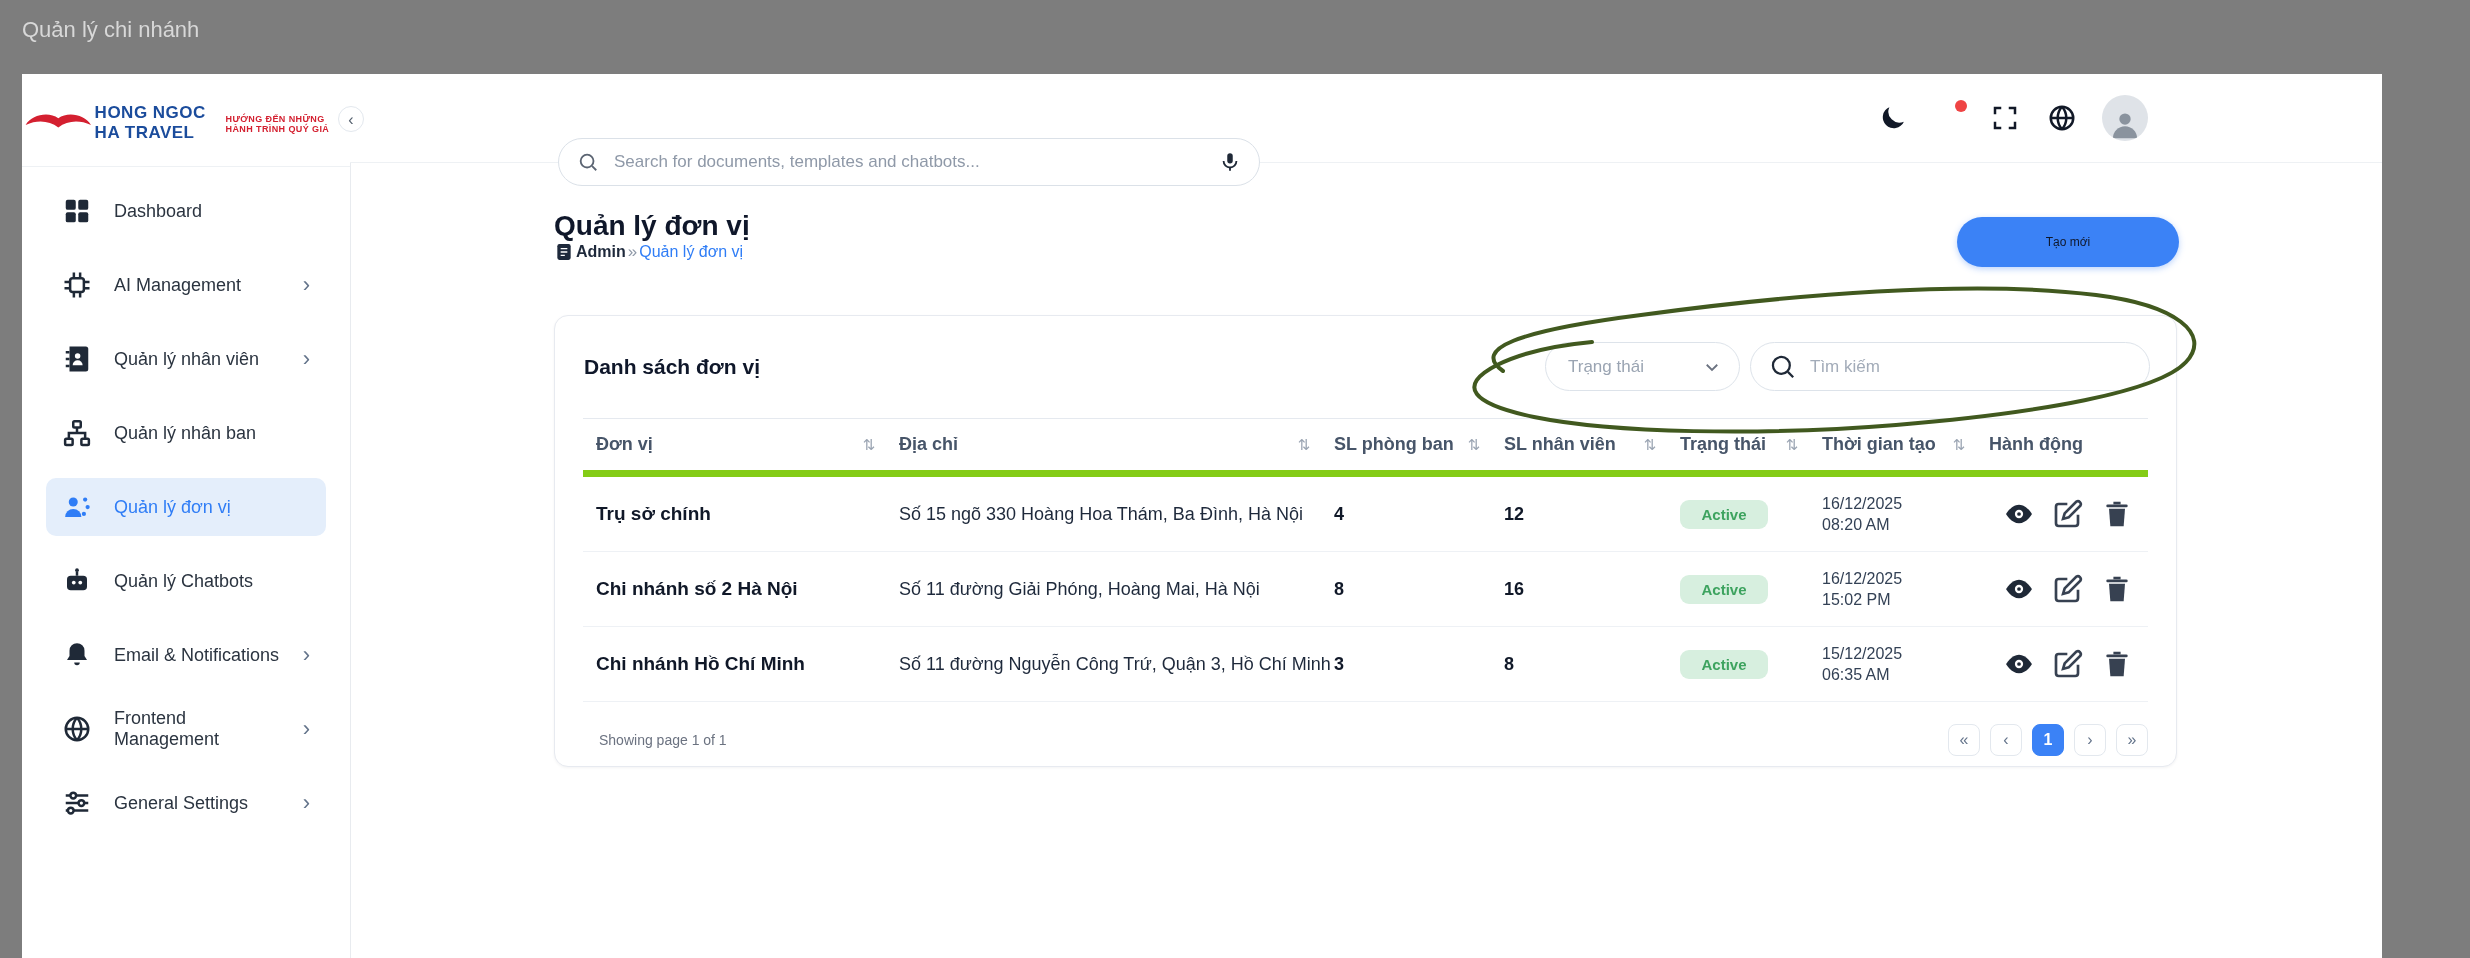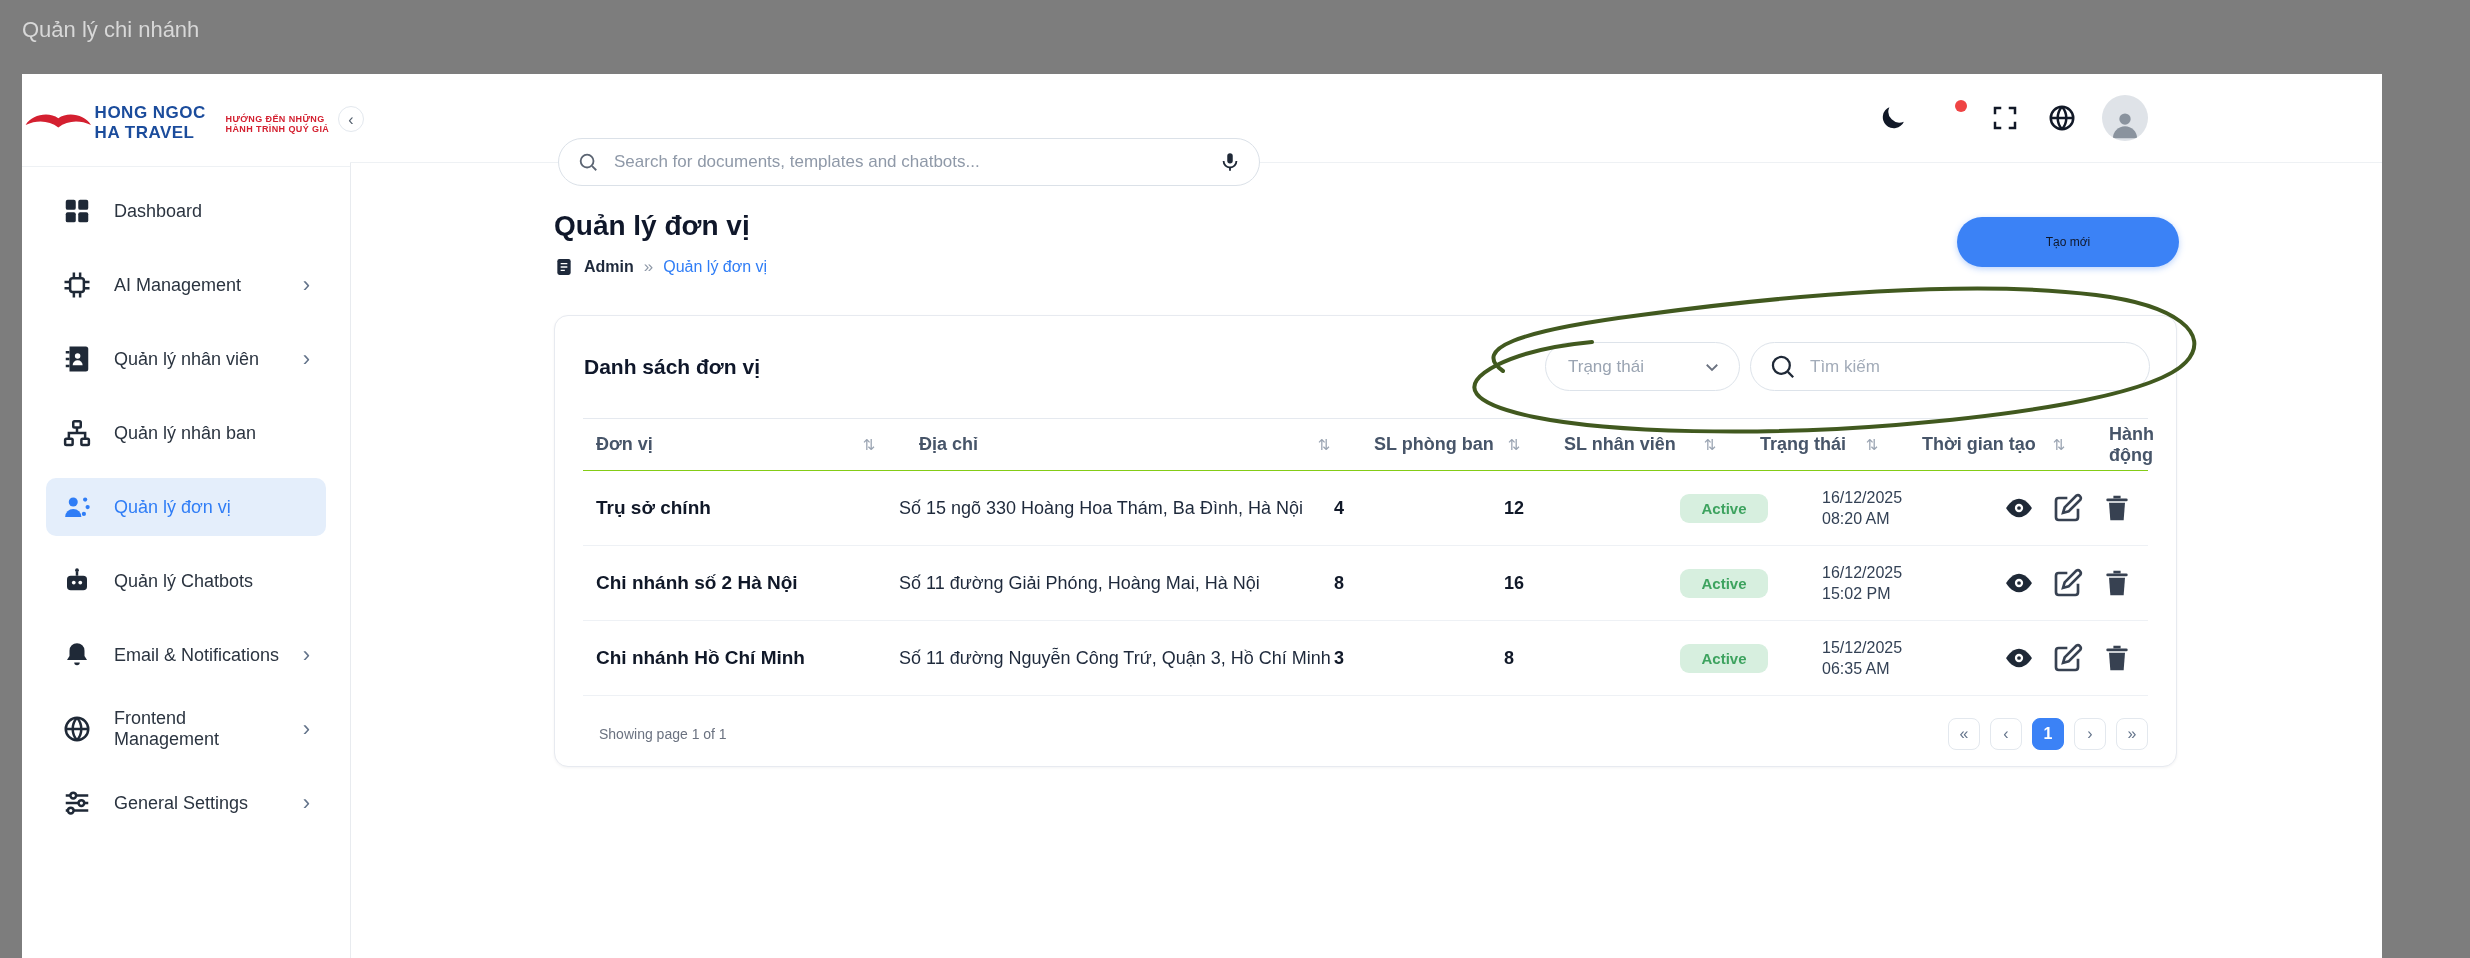"Admin" .breadcrumb { gap: 10px -> 2px; margin-top: 15px -> none }
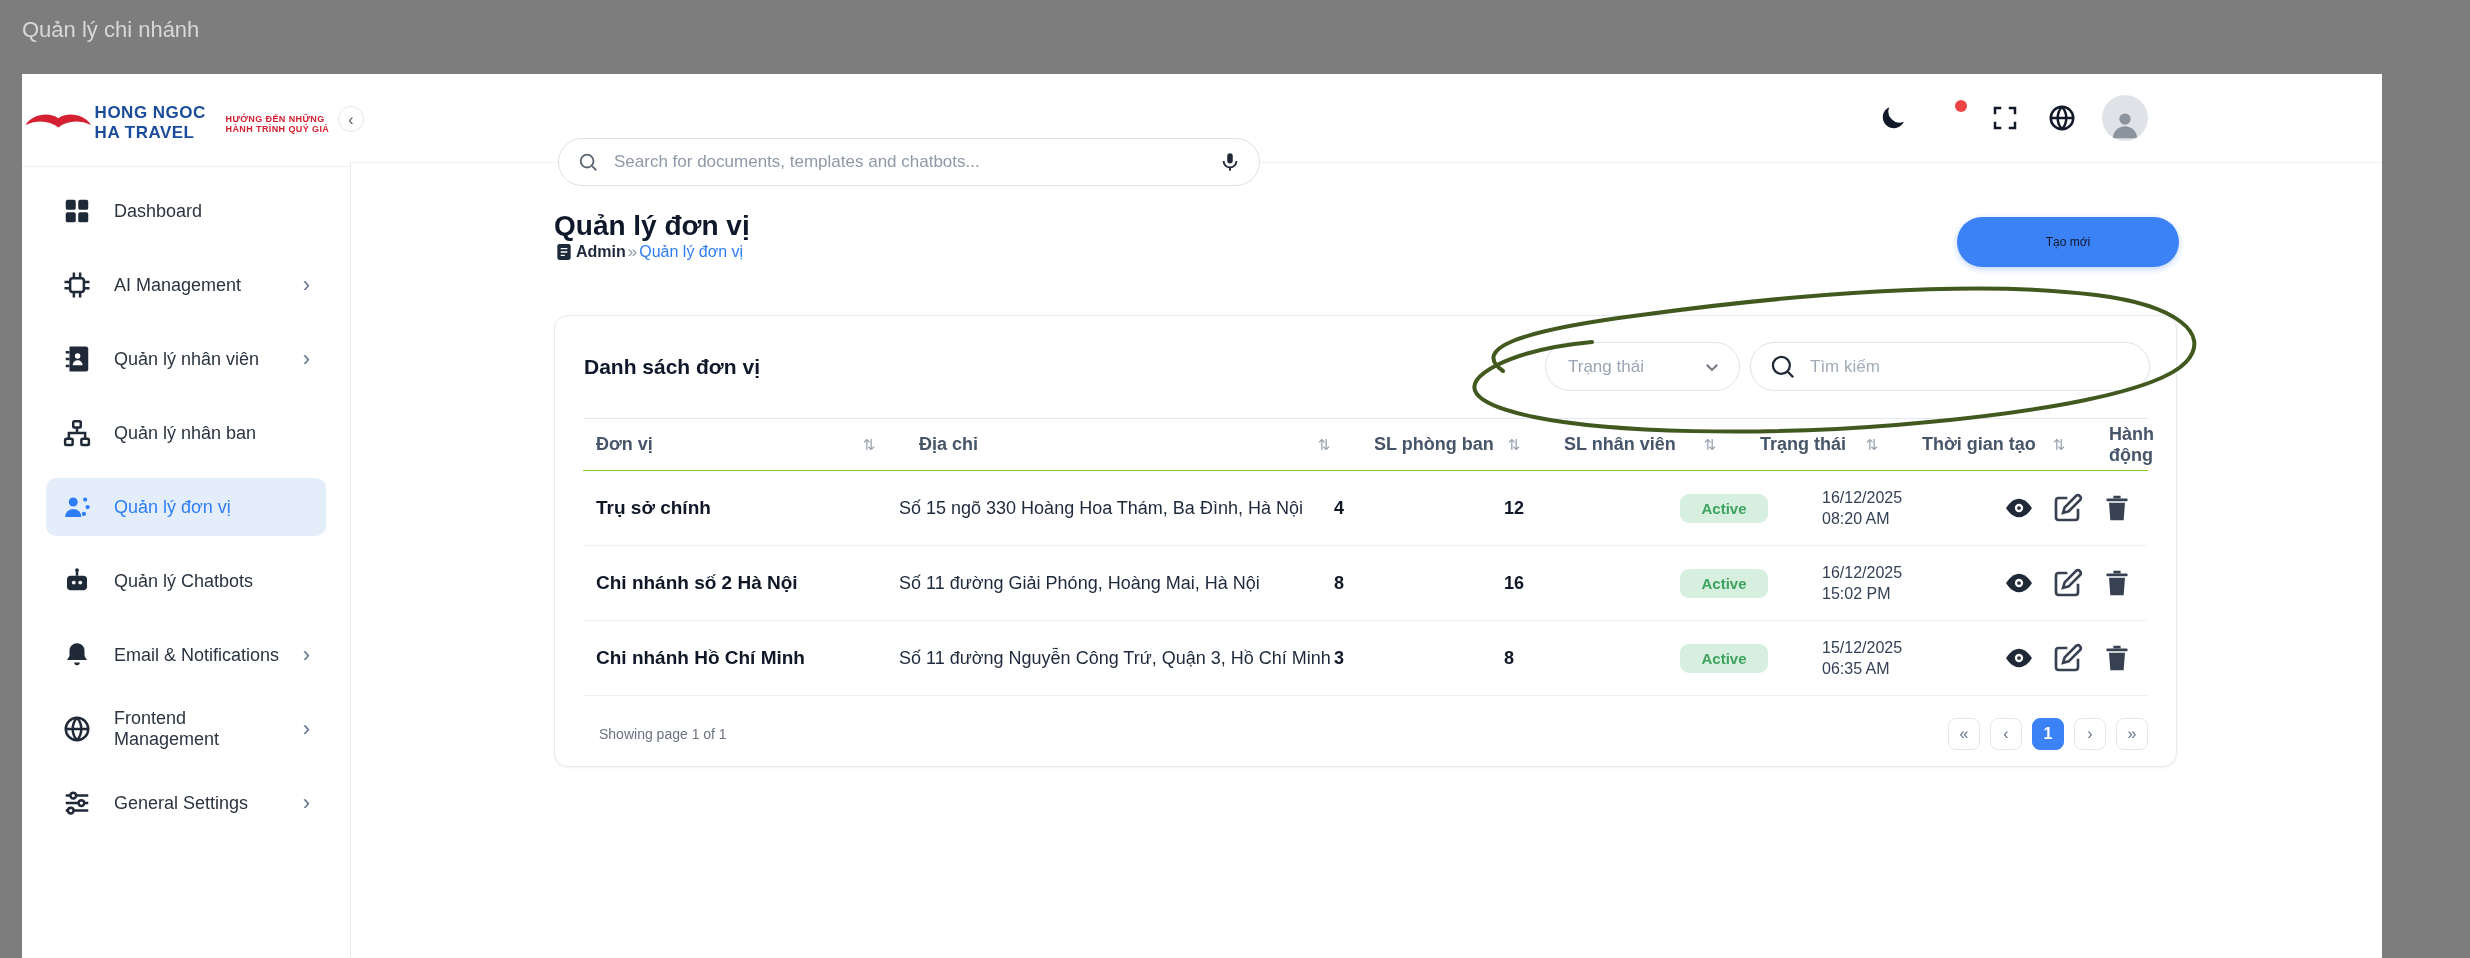"Đơn vị" .thead { border-bottom: 1px solid #84cc16 -> 7px solid #84cc16; gap: 20px -> none }
